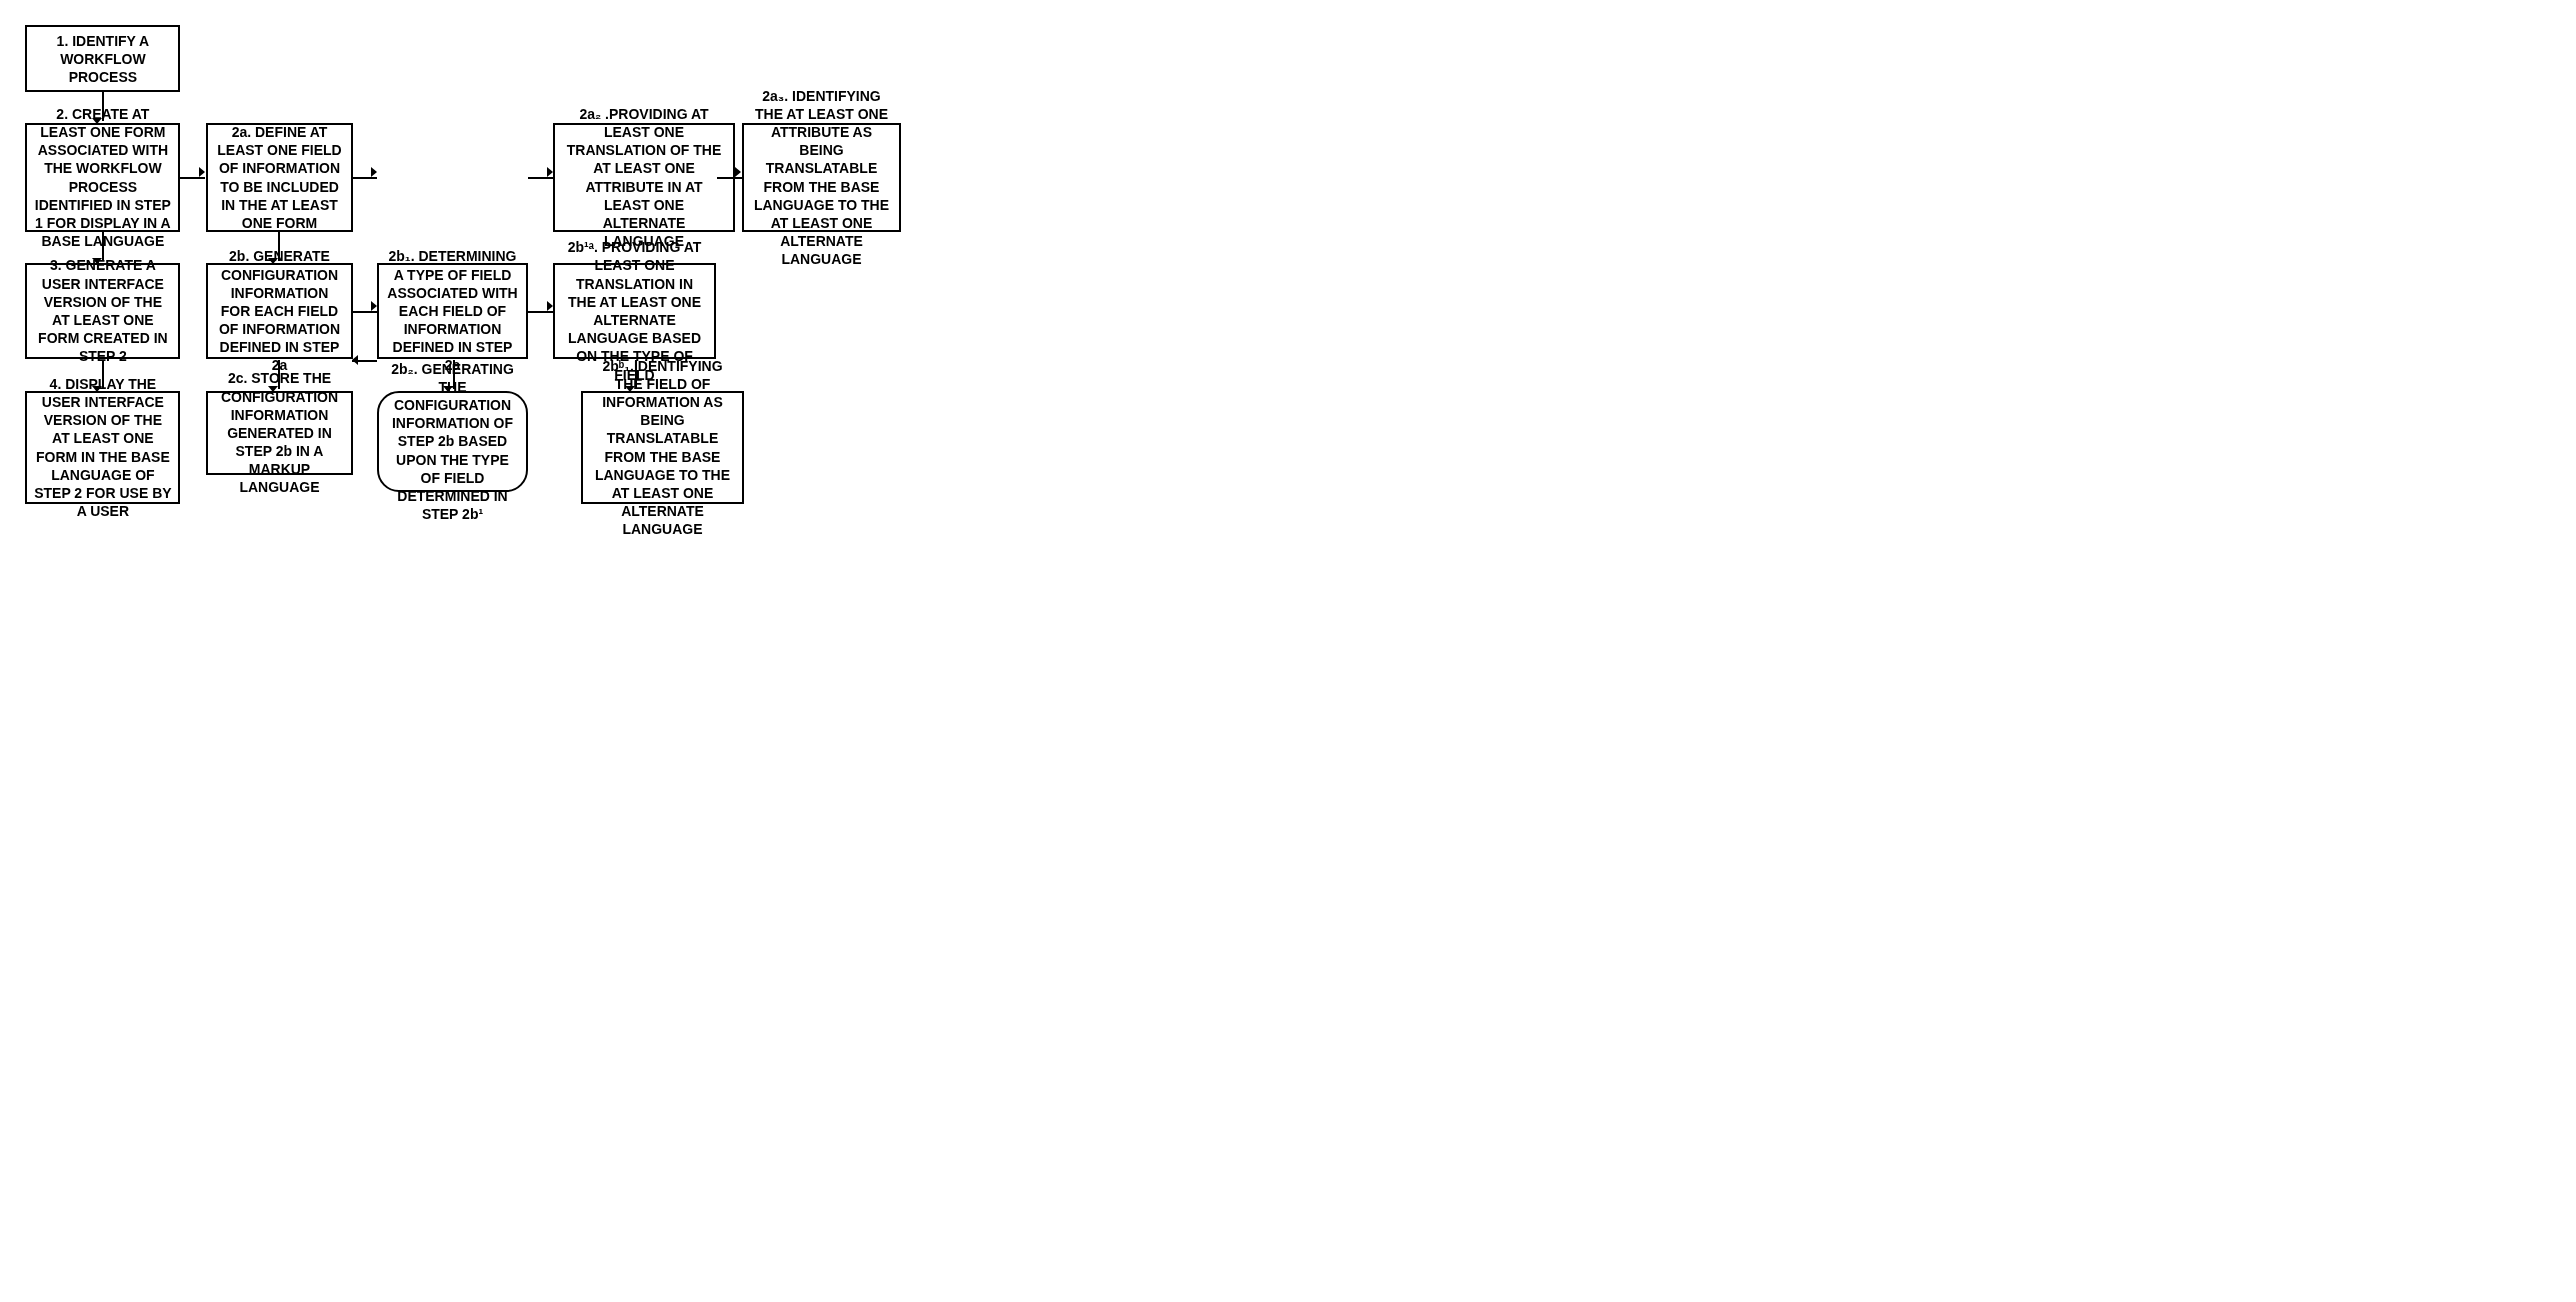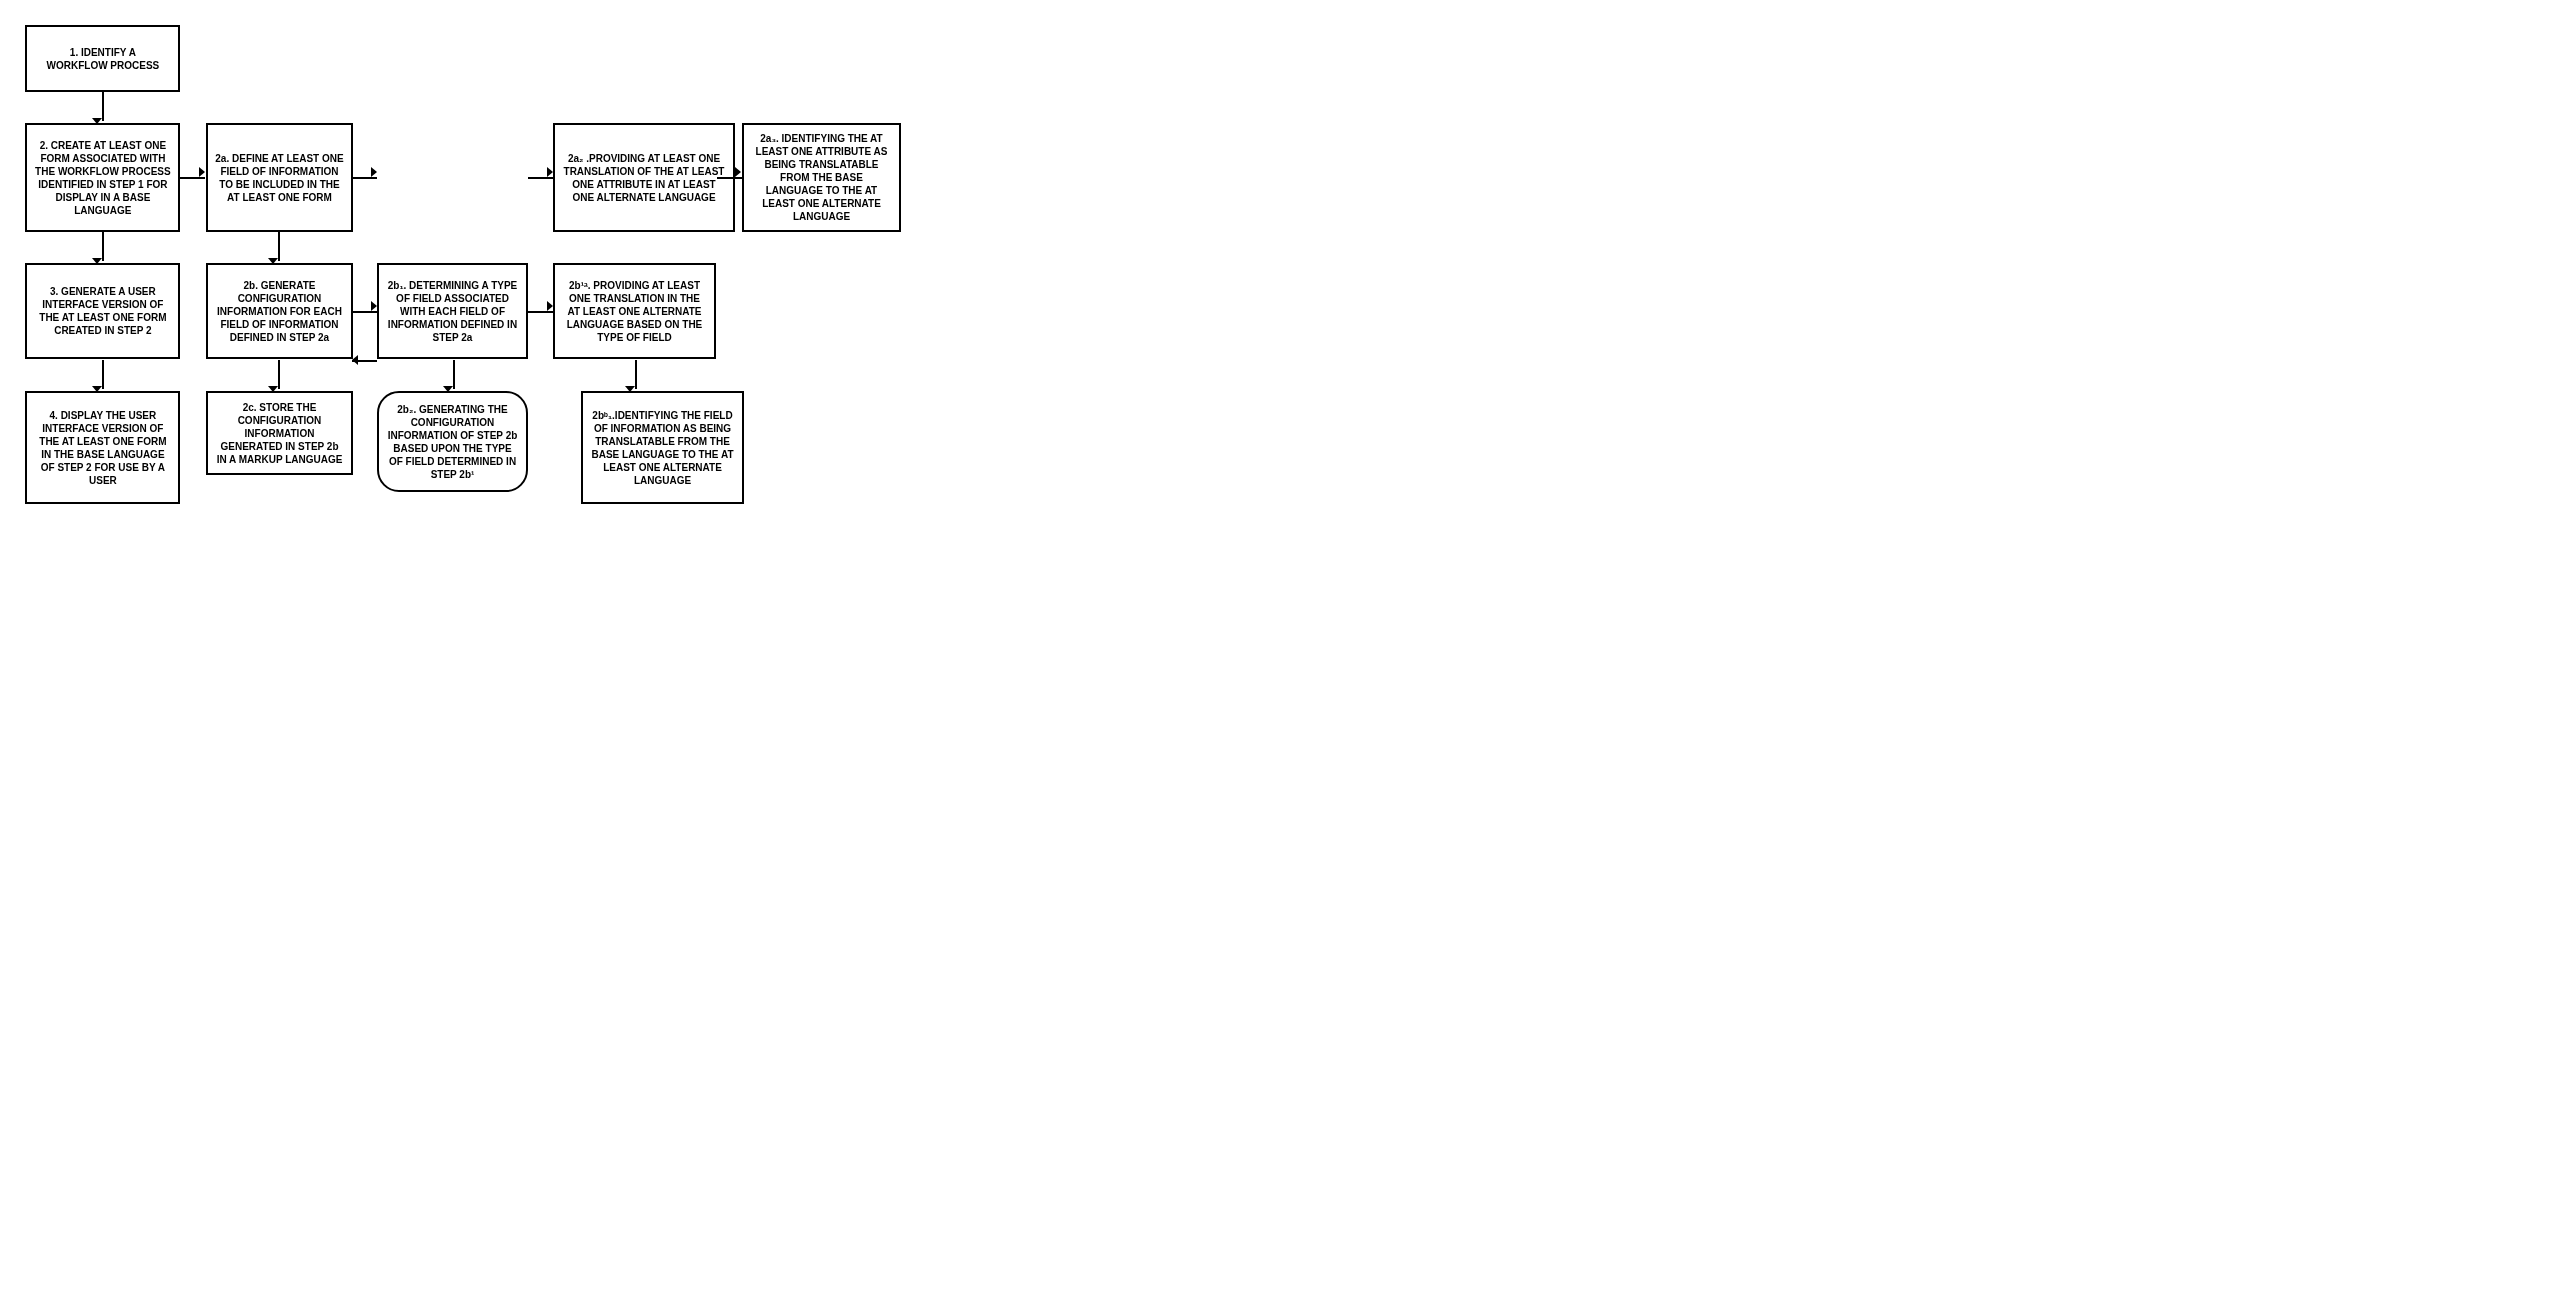"1. IDENTIFY A" .box { font-size: 10px -> 14px }
